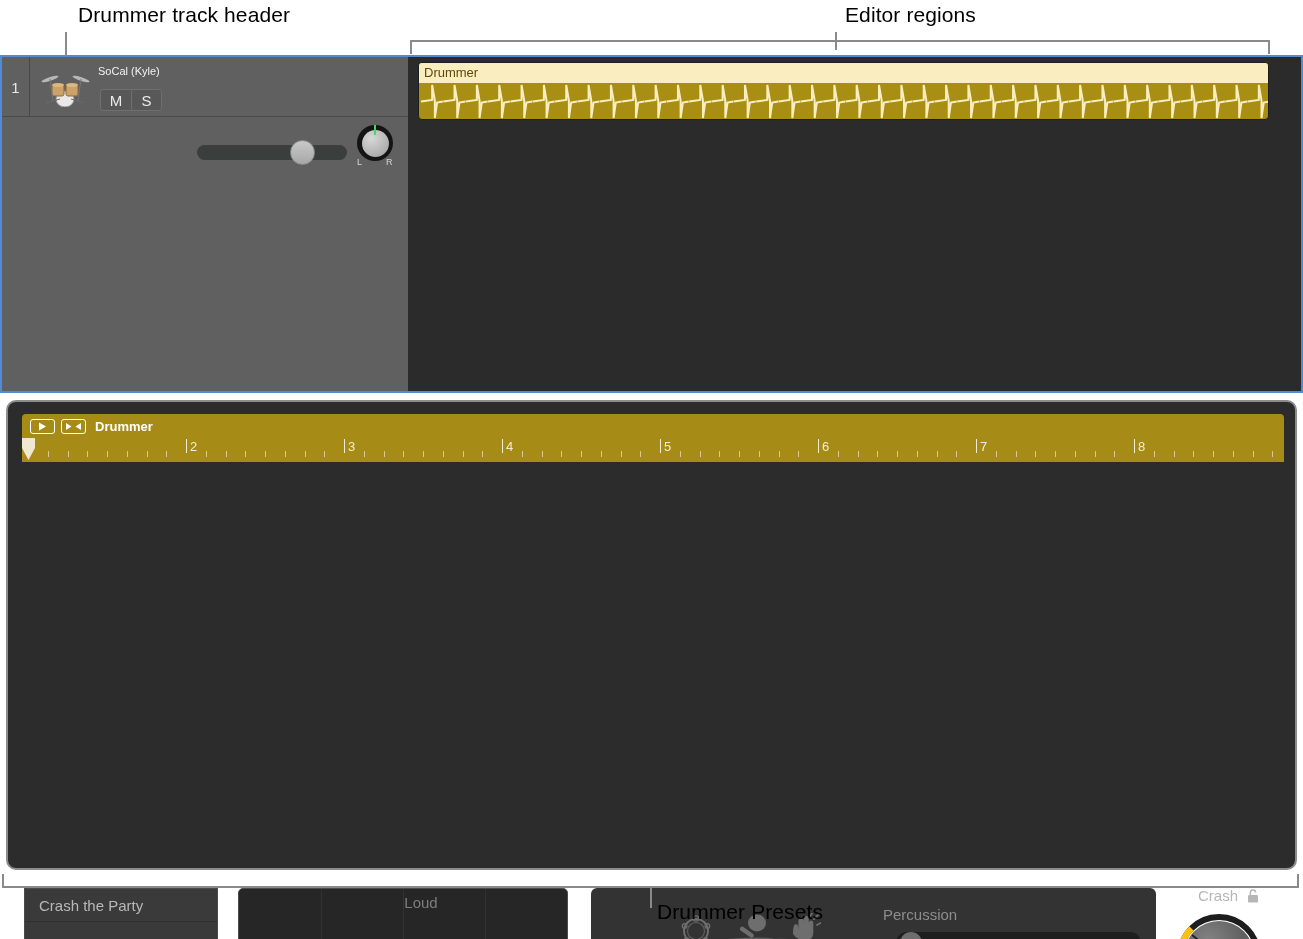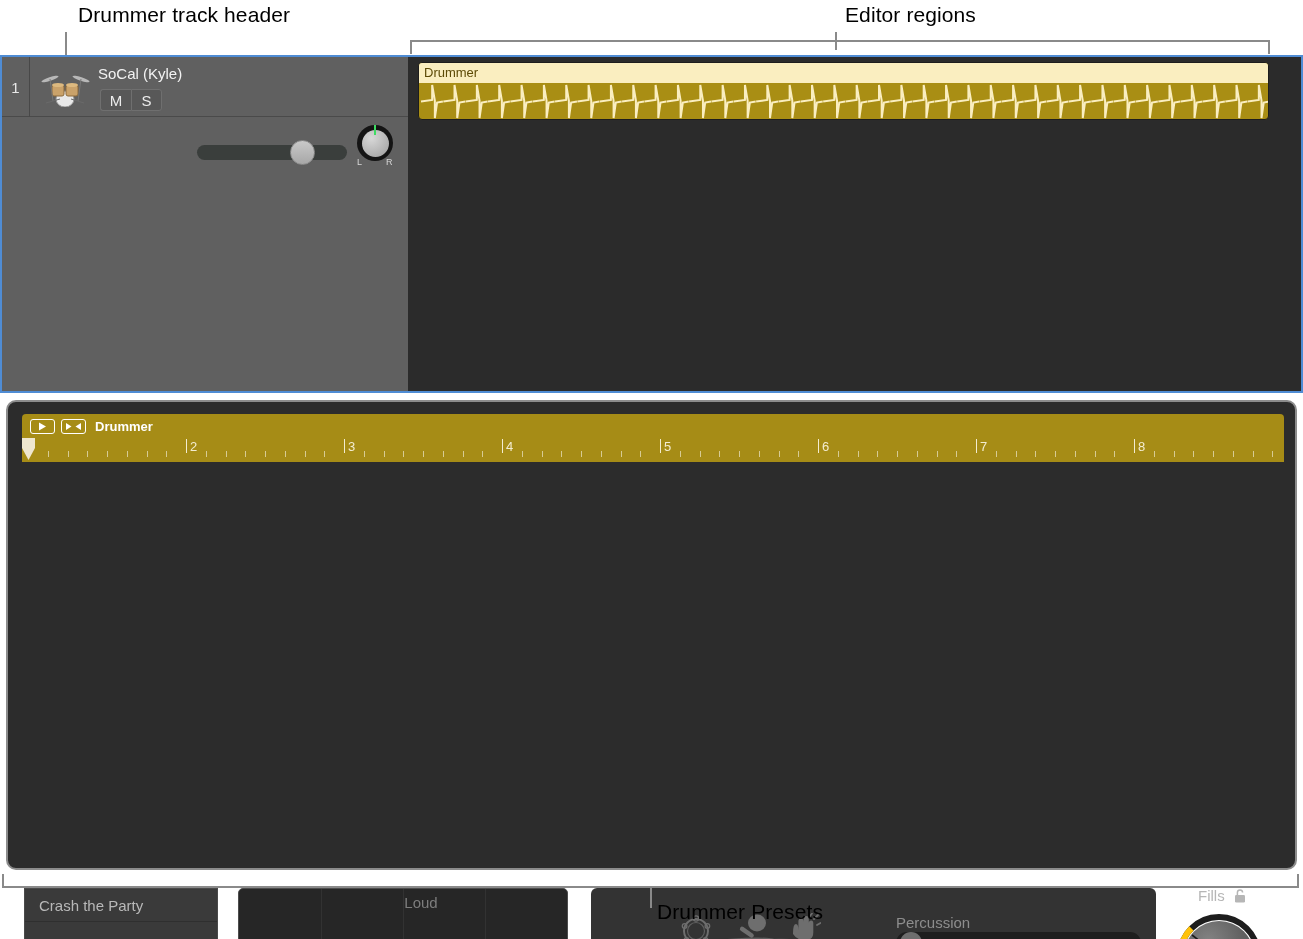"SoCal (Kyle)" #track-name { font-size: 15px -> 11px }
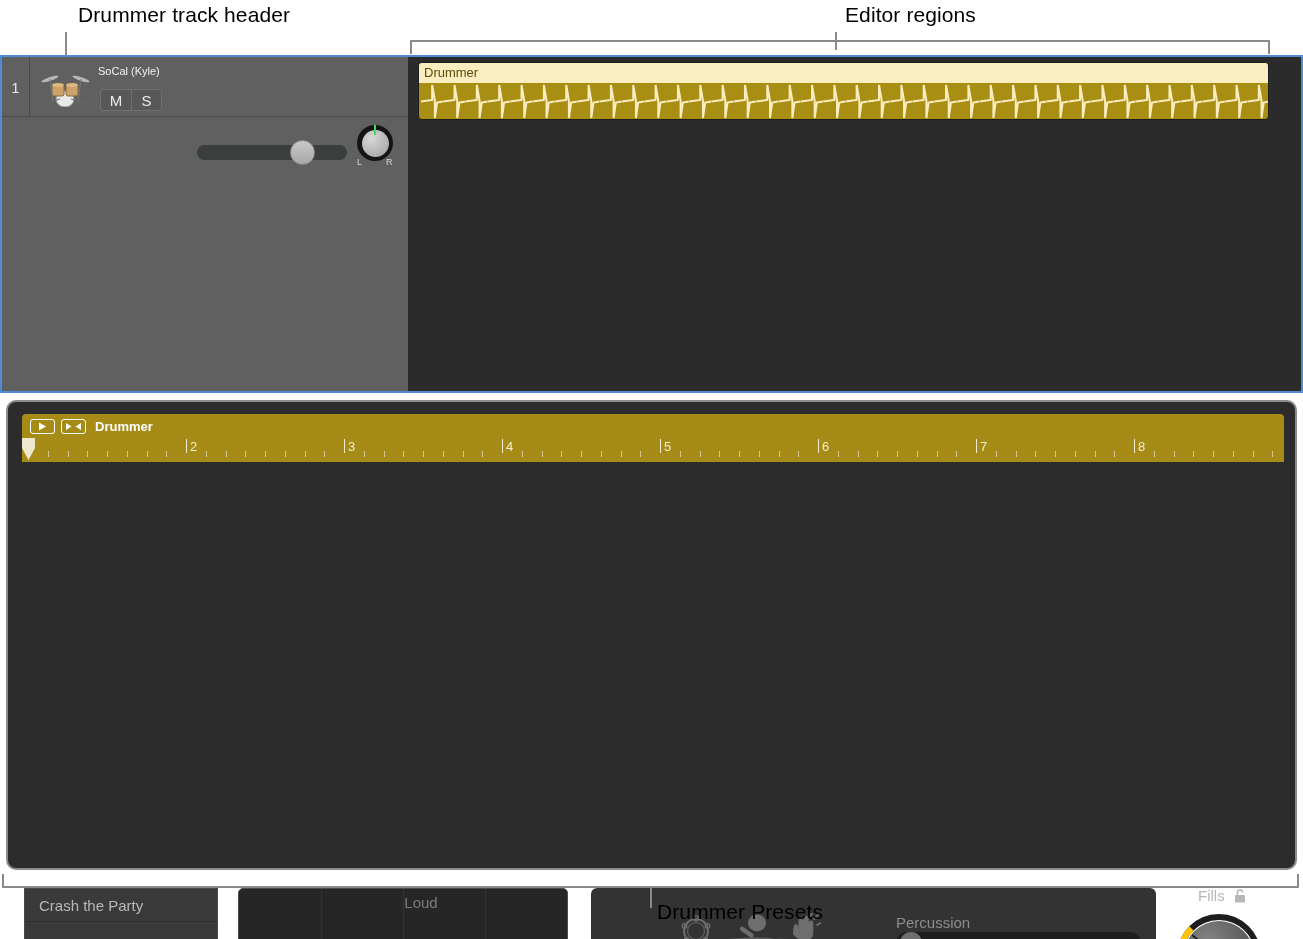"Fills" span { text: Fills -> Crash }
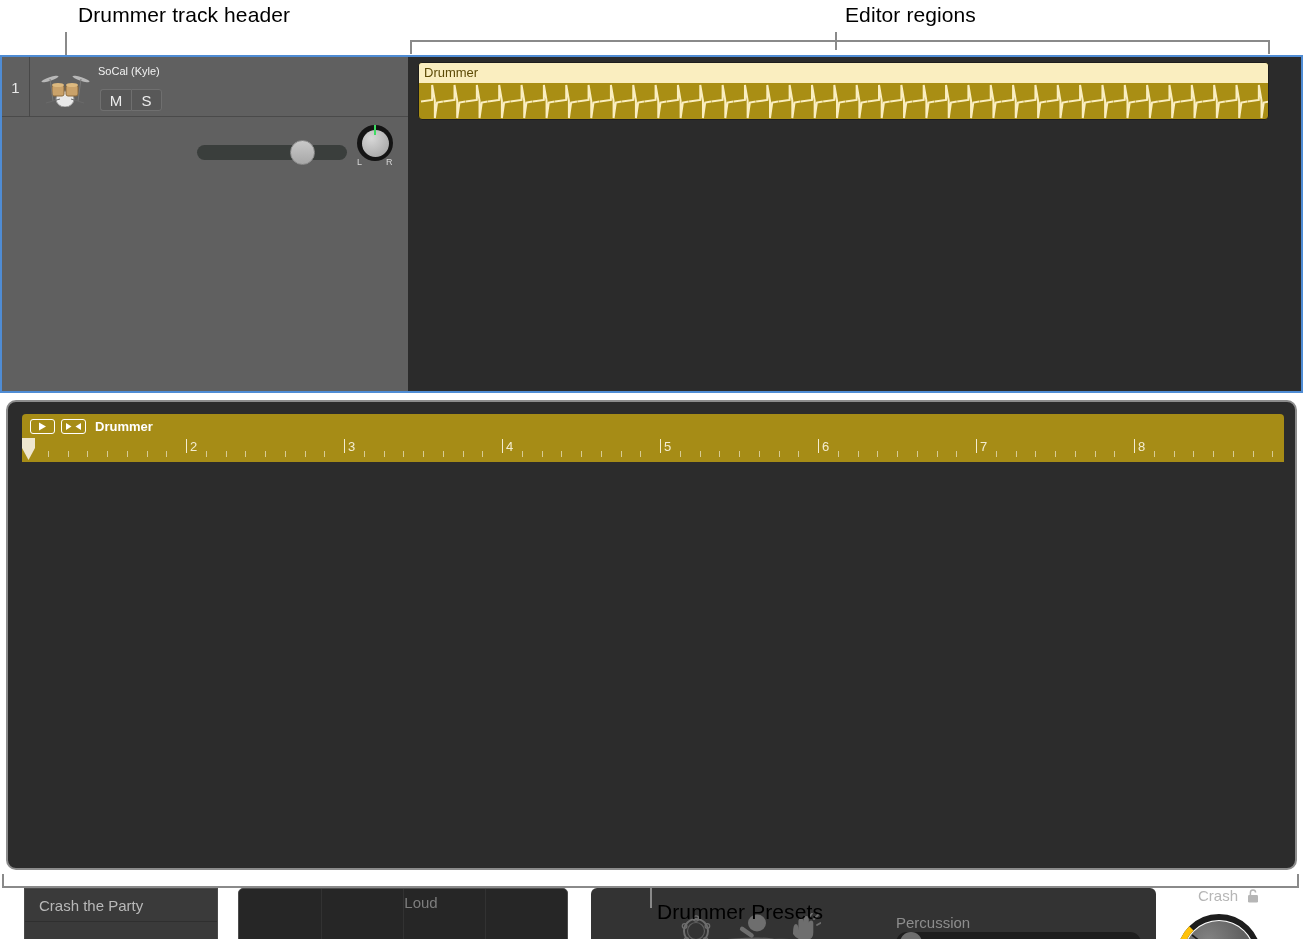"Percussion" div.slab { left: 305px -> 292px; margin-top: 8px -> none }
